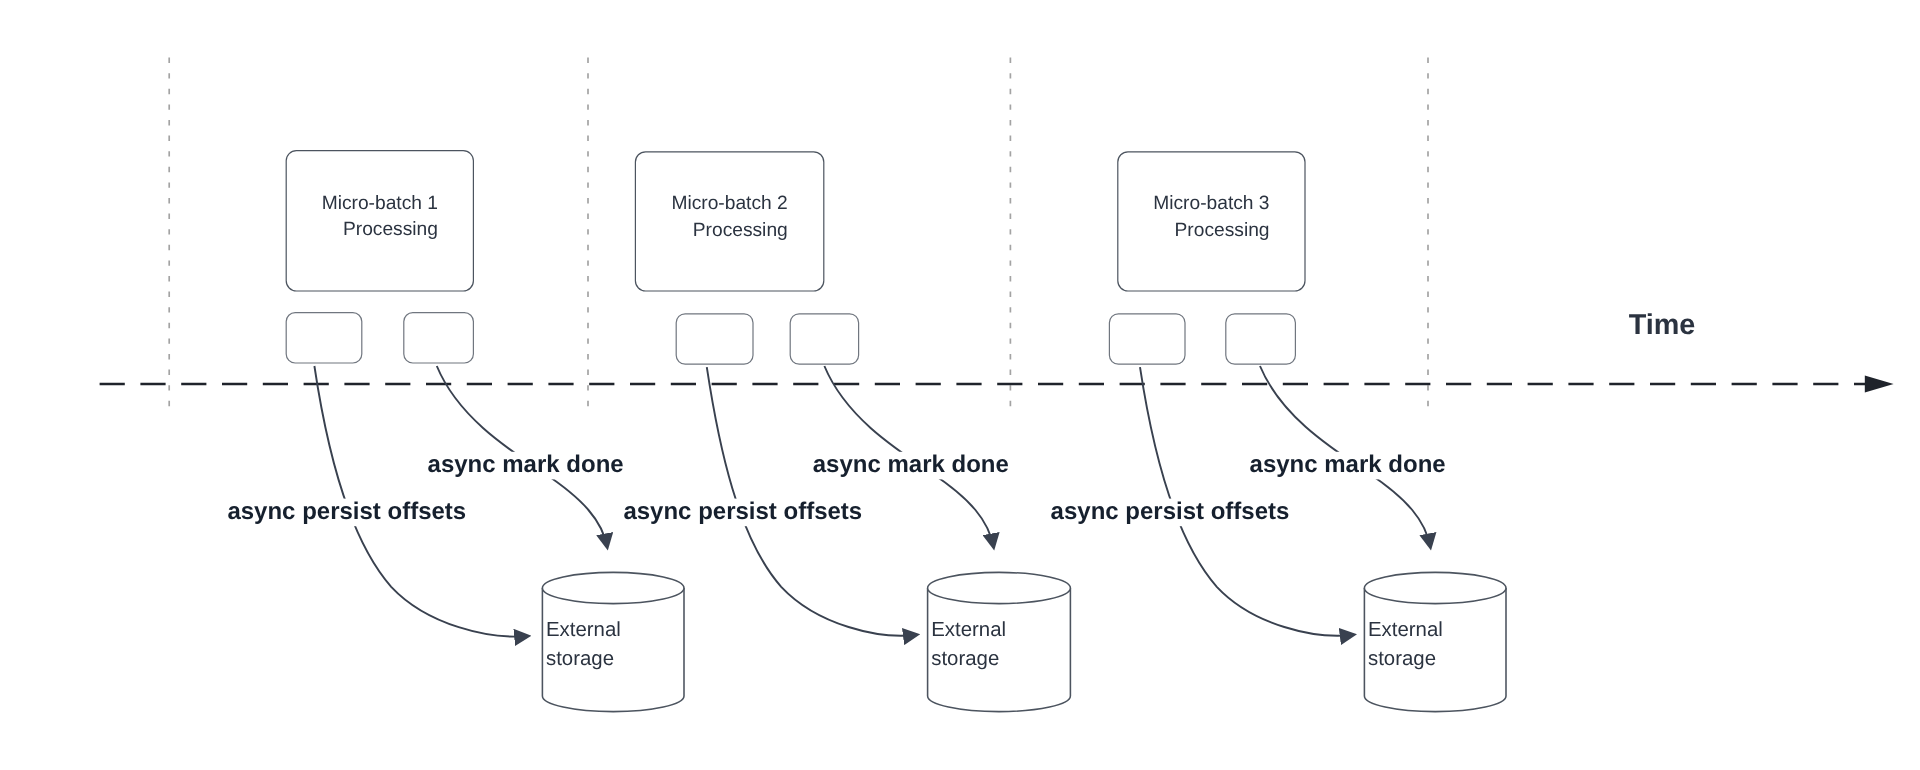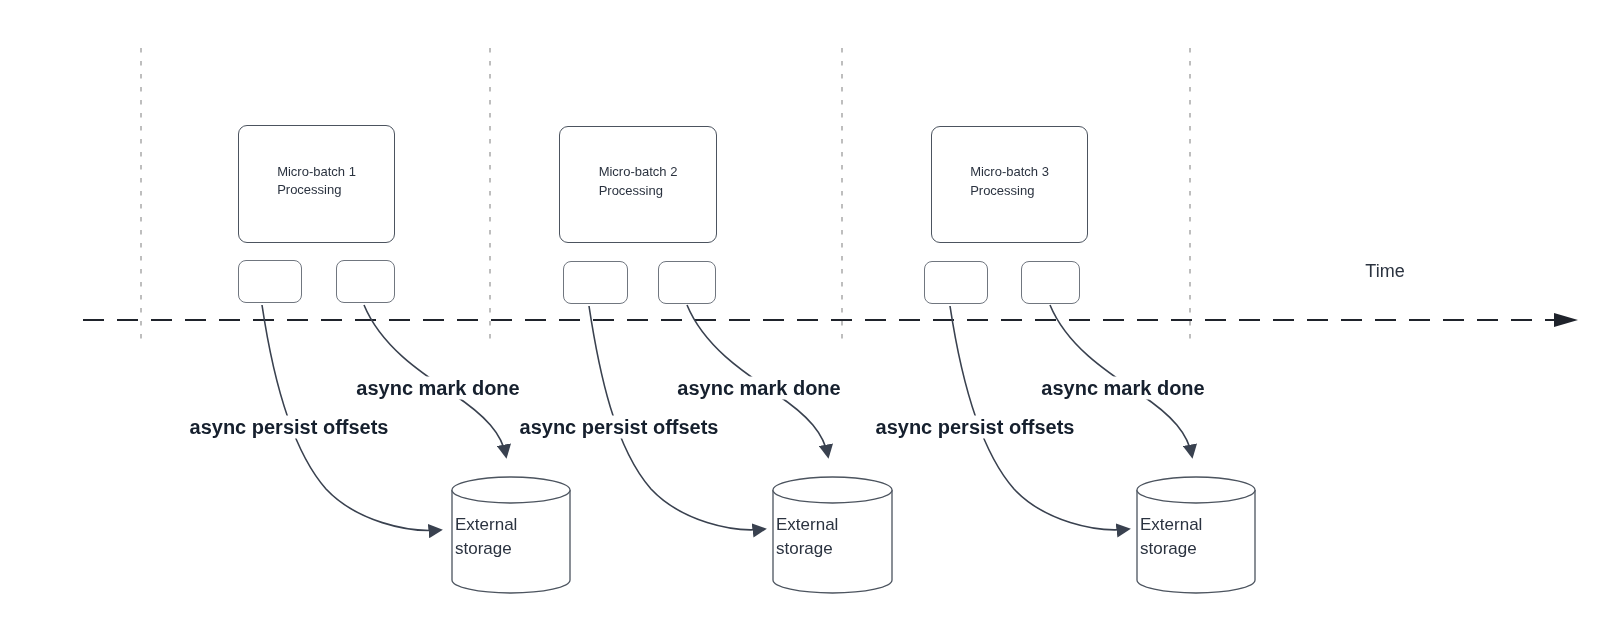"Micro-batch 1" .main-box { font-size: 13px -> 16px; text-align: left -> right }
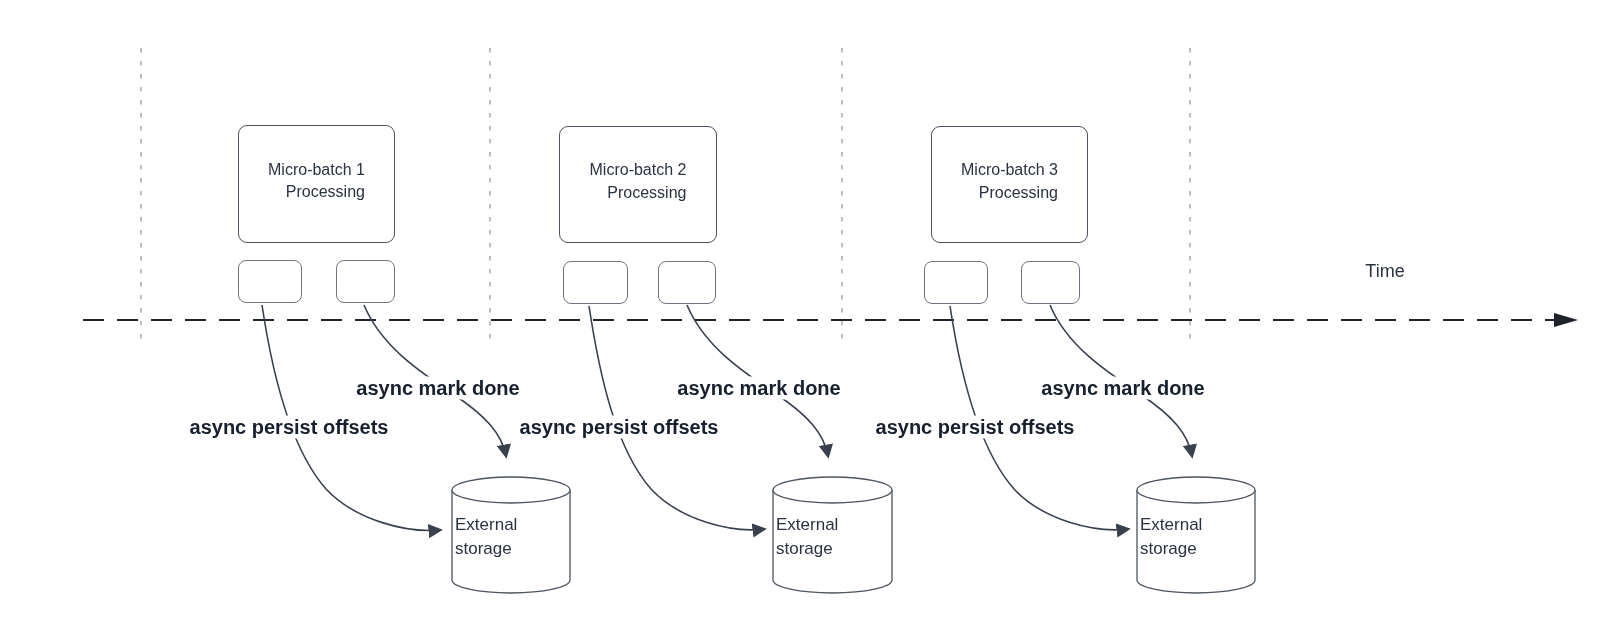"Micro-batch 2" div.main-box { left: 559px -> 529px }
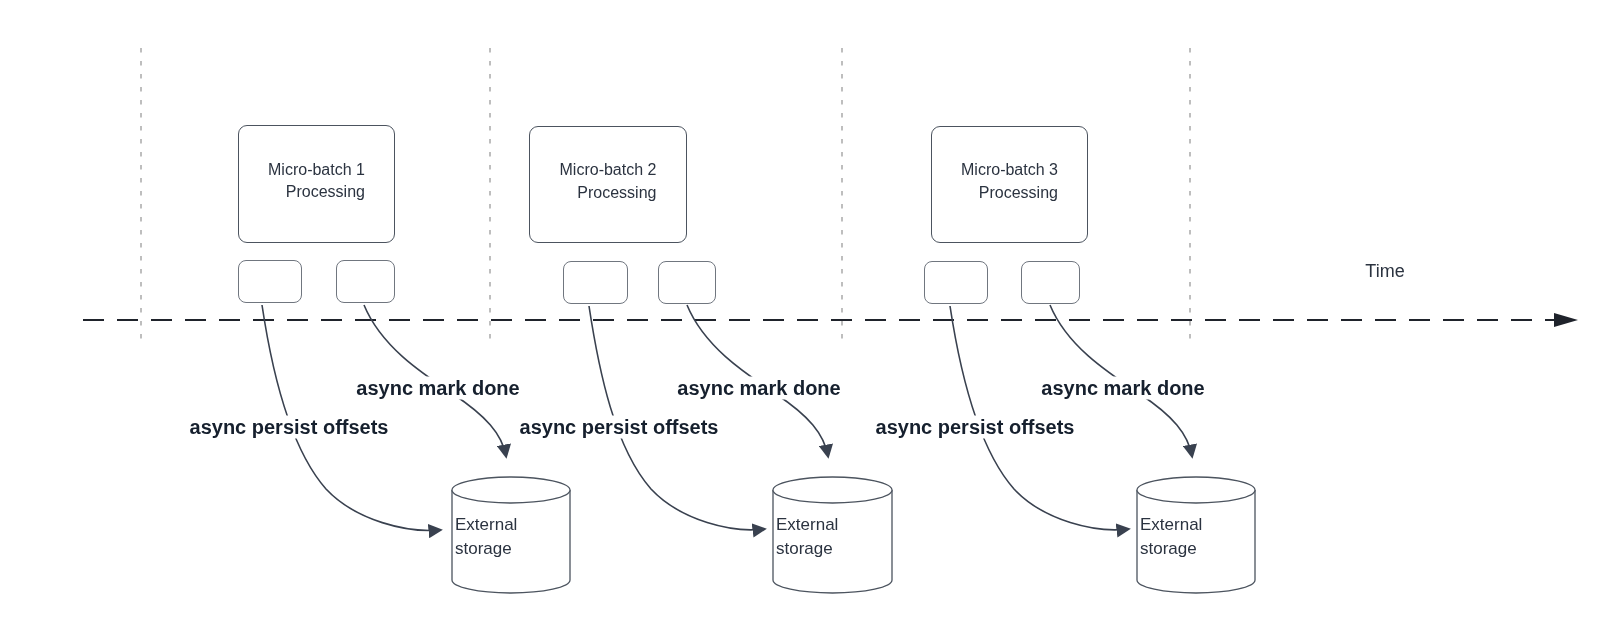"Time" .time-label { font-size: 18px -> 24px; font-weight: none -> bold }
